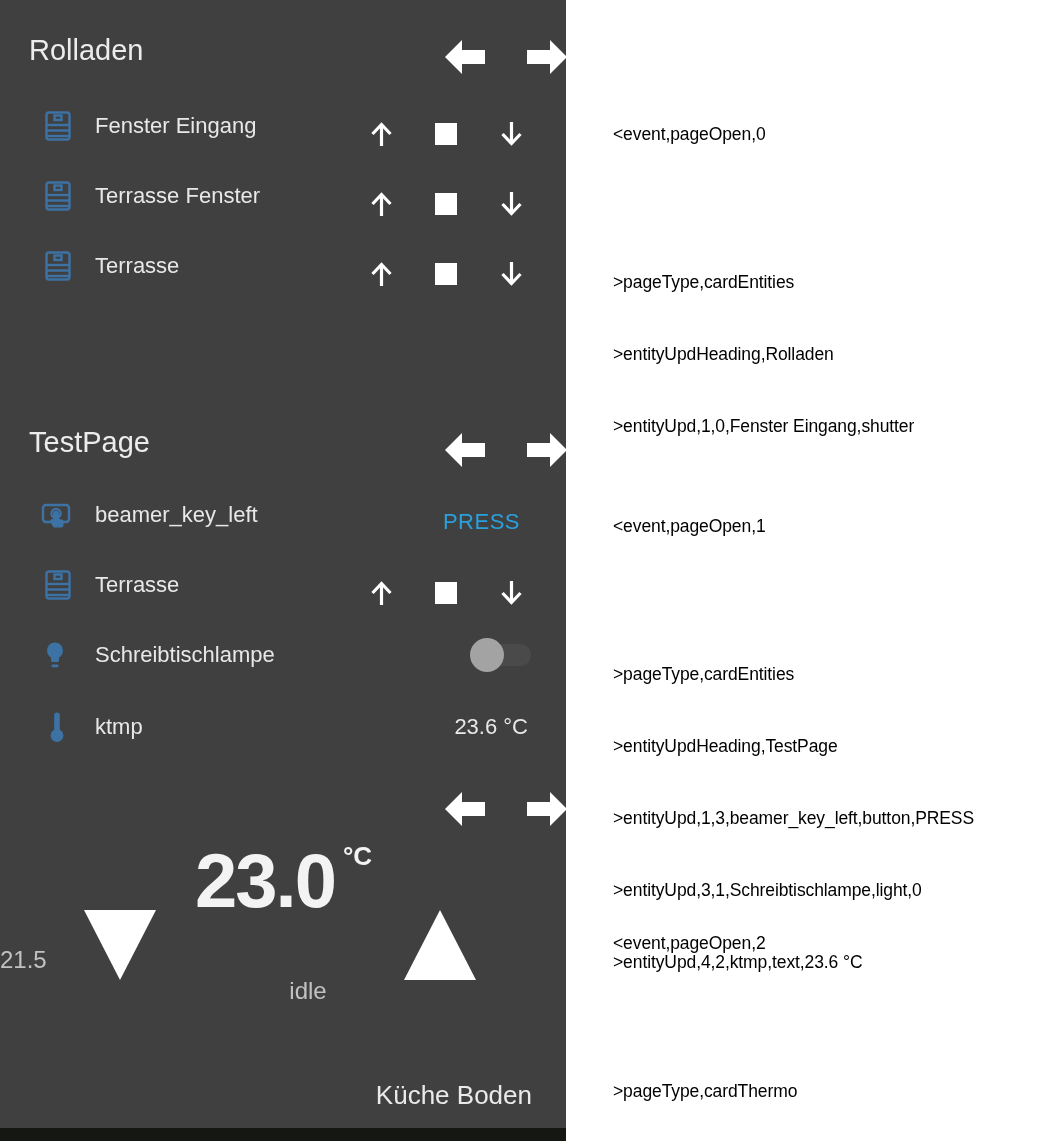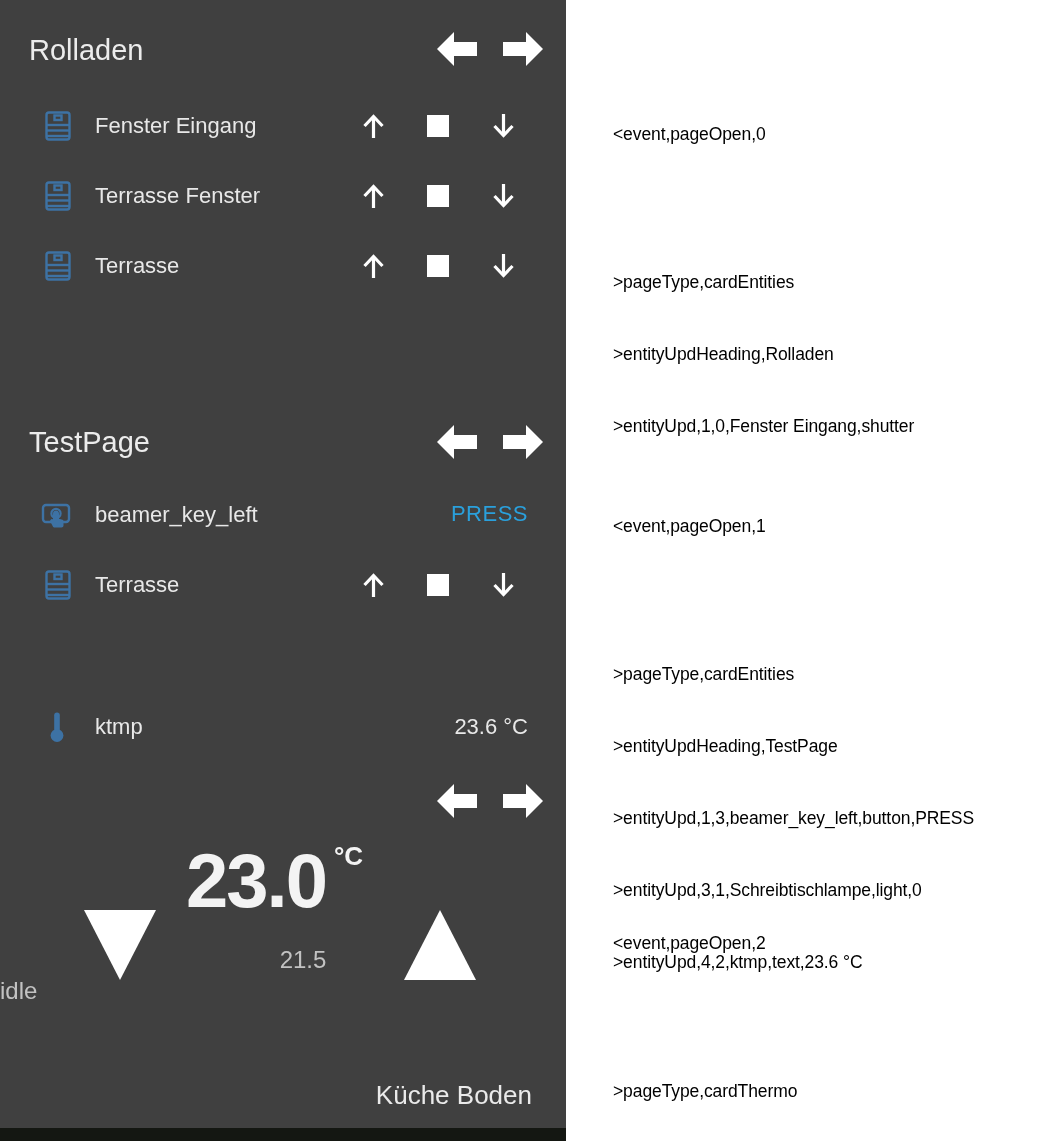"PRESS" .nav-btn,.ctl { margin: 0 -> 8px }
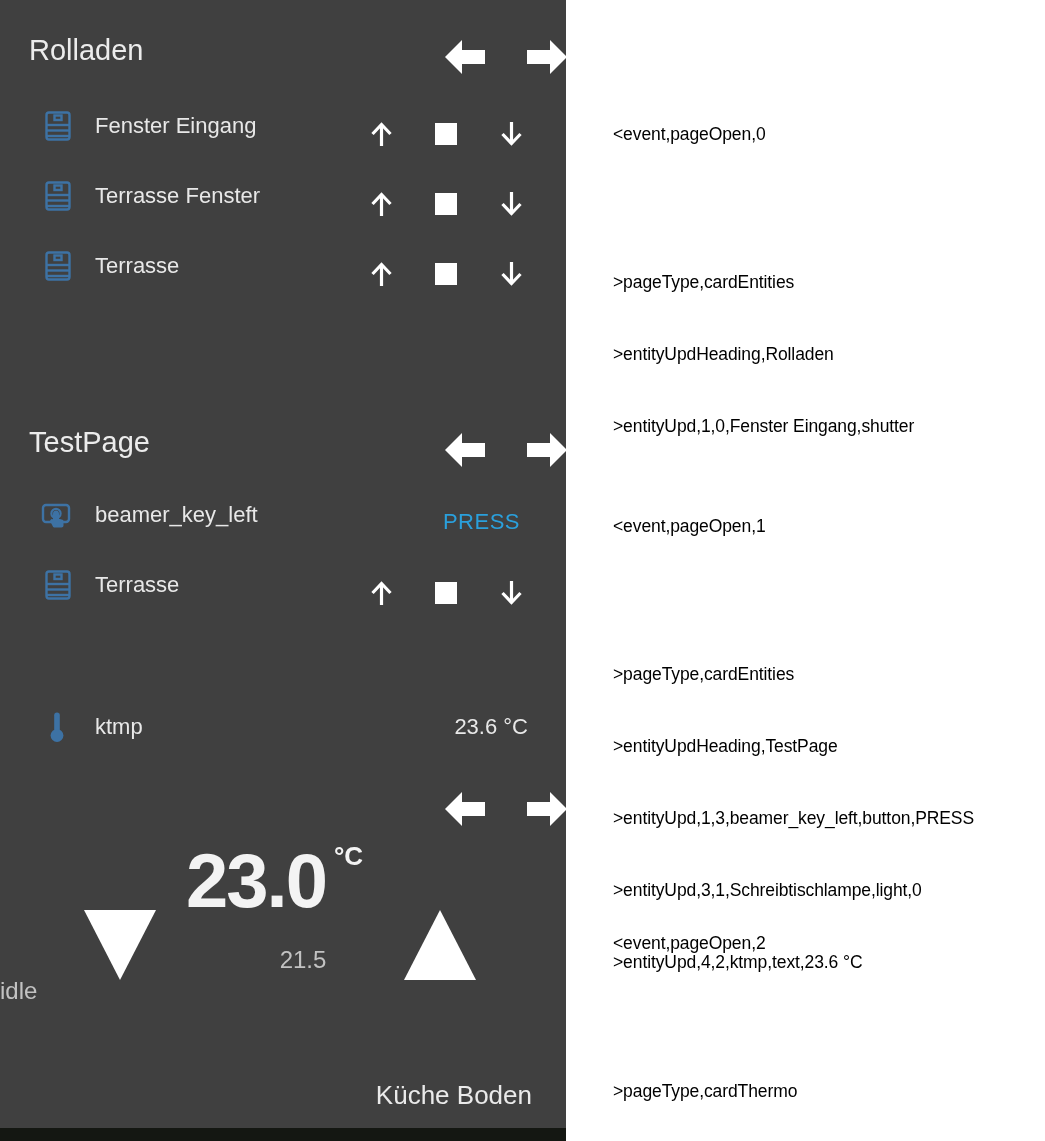"Schreibtischlampe" div.row { html: none -> <div> <span><svg> <use></use> </svg></span> <span>Schreibtischlampe</span> <div> <div></div> <div></div> </div> </div> }
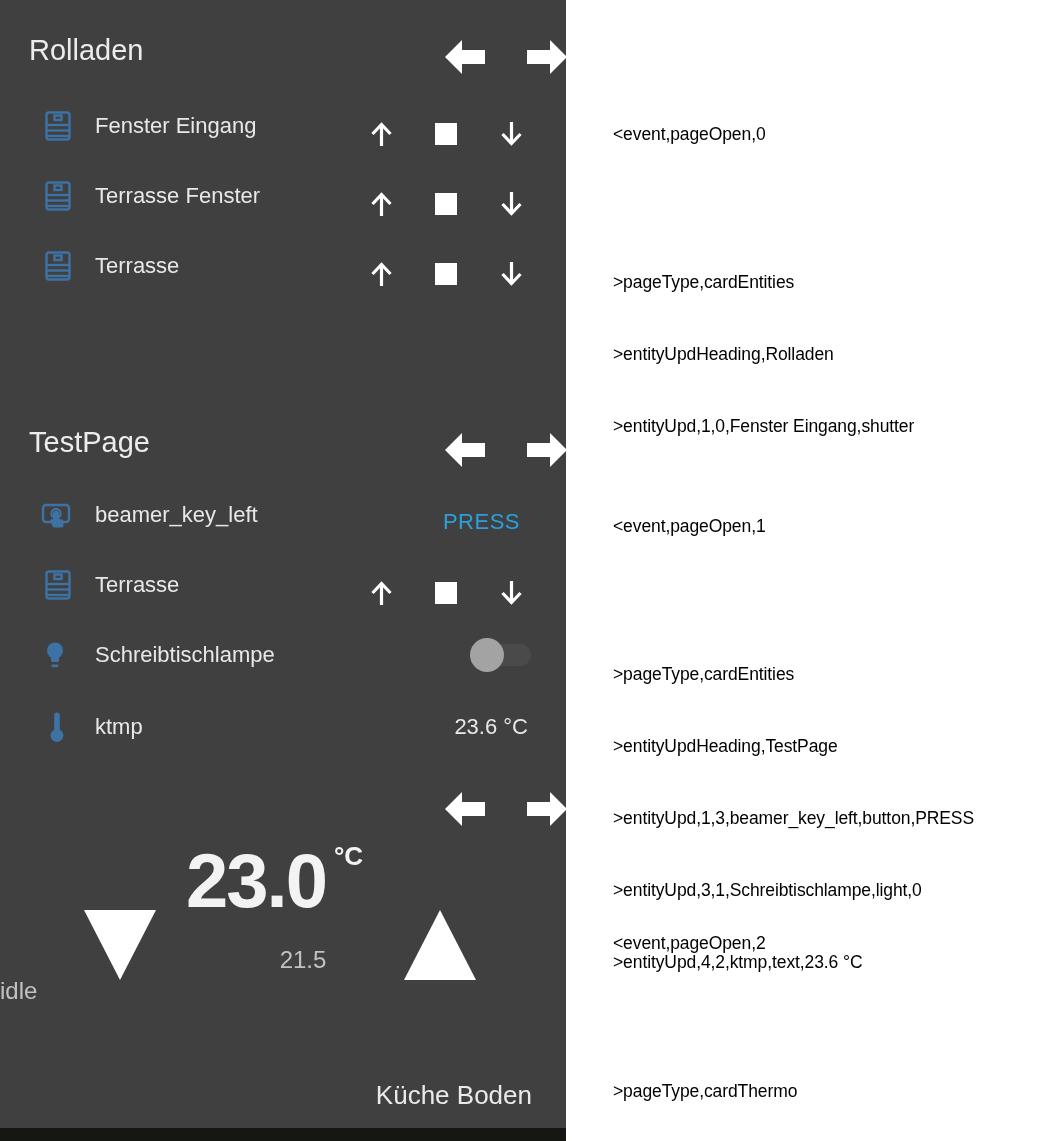"23.0 °C" .thermo-temp { left: 186px -> 195px }
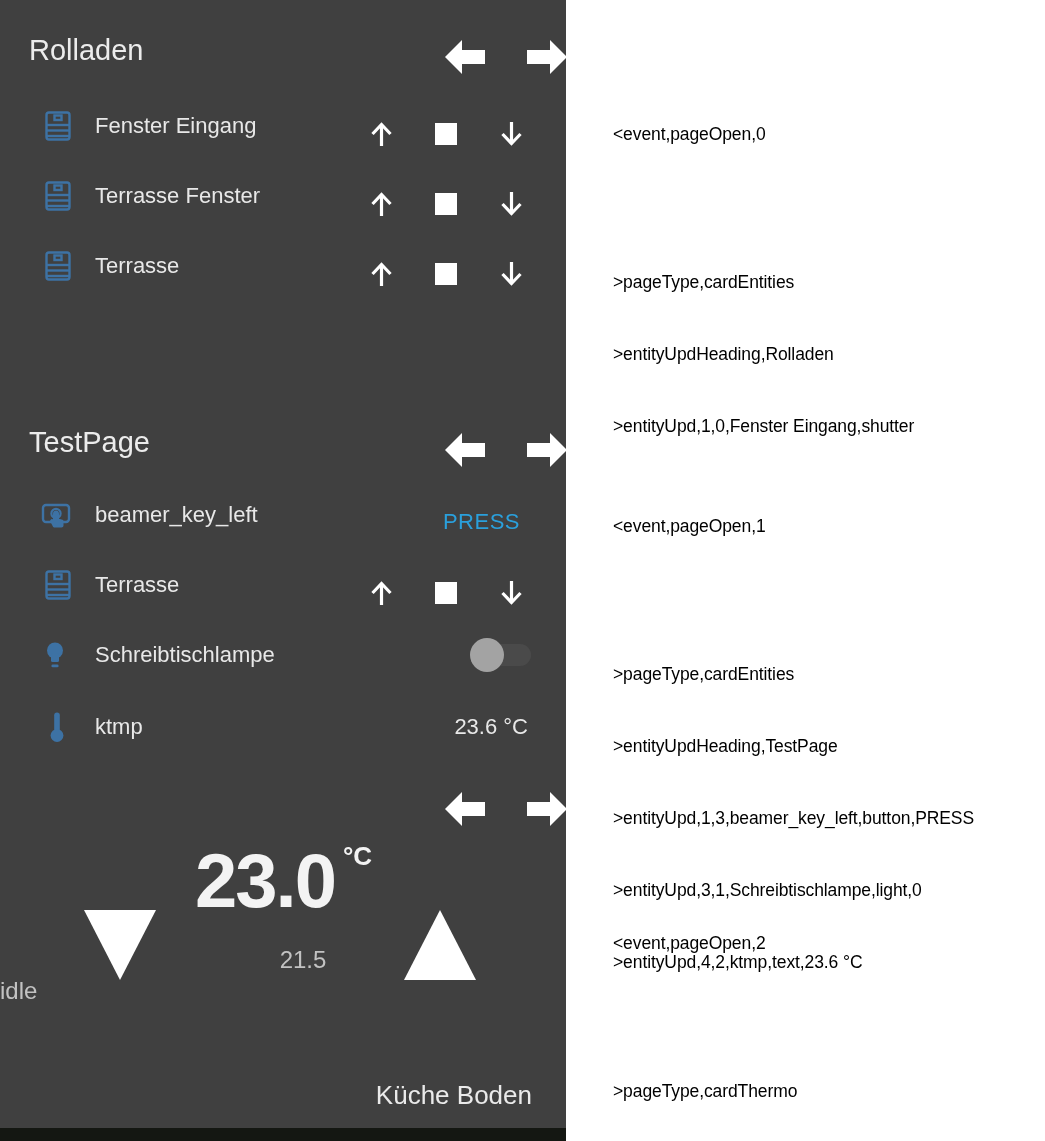"21.5" .thermo-target { padding-left: 20px -> none; text-align: center -> left }
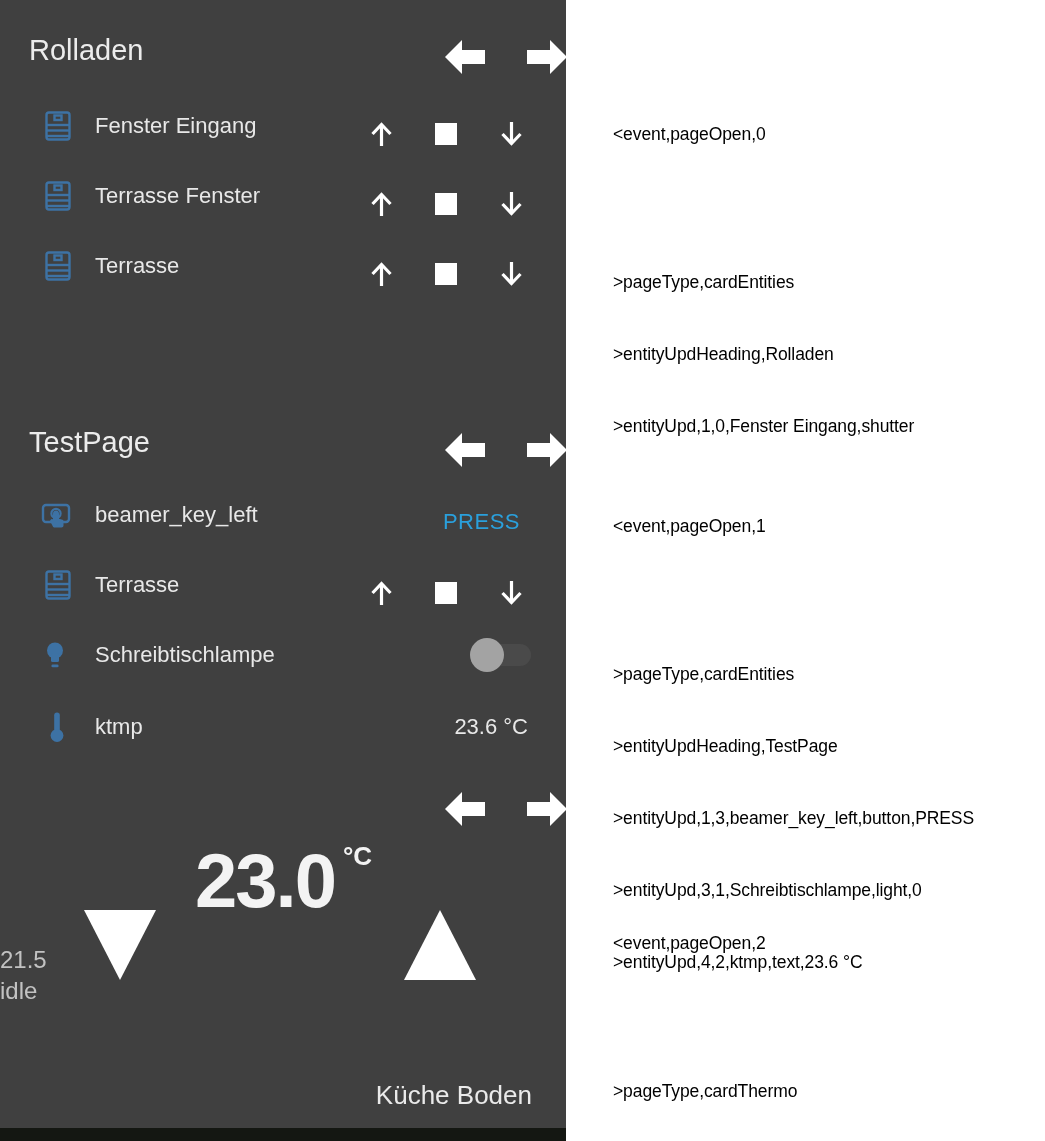"idle" .thermo-state { text-align: left -> center }
